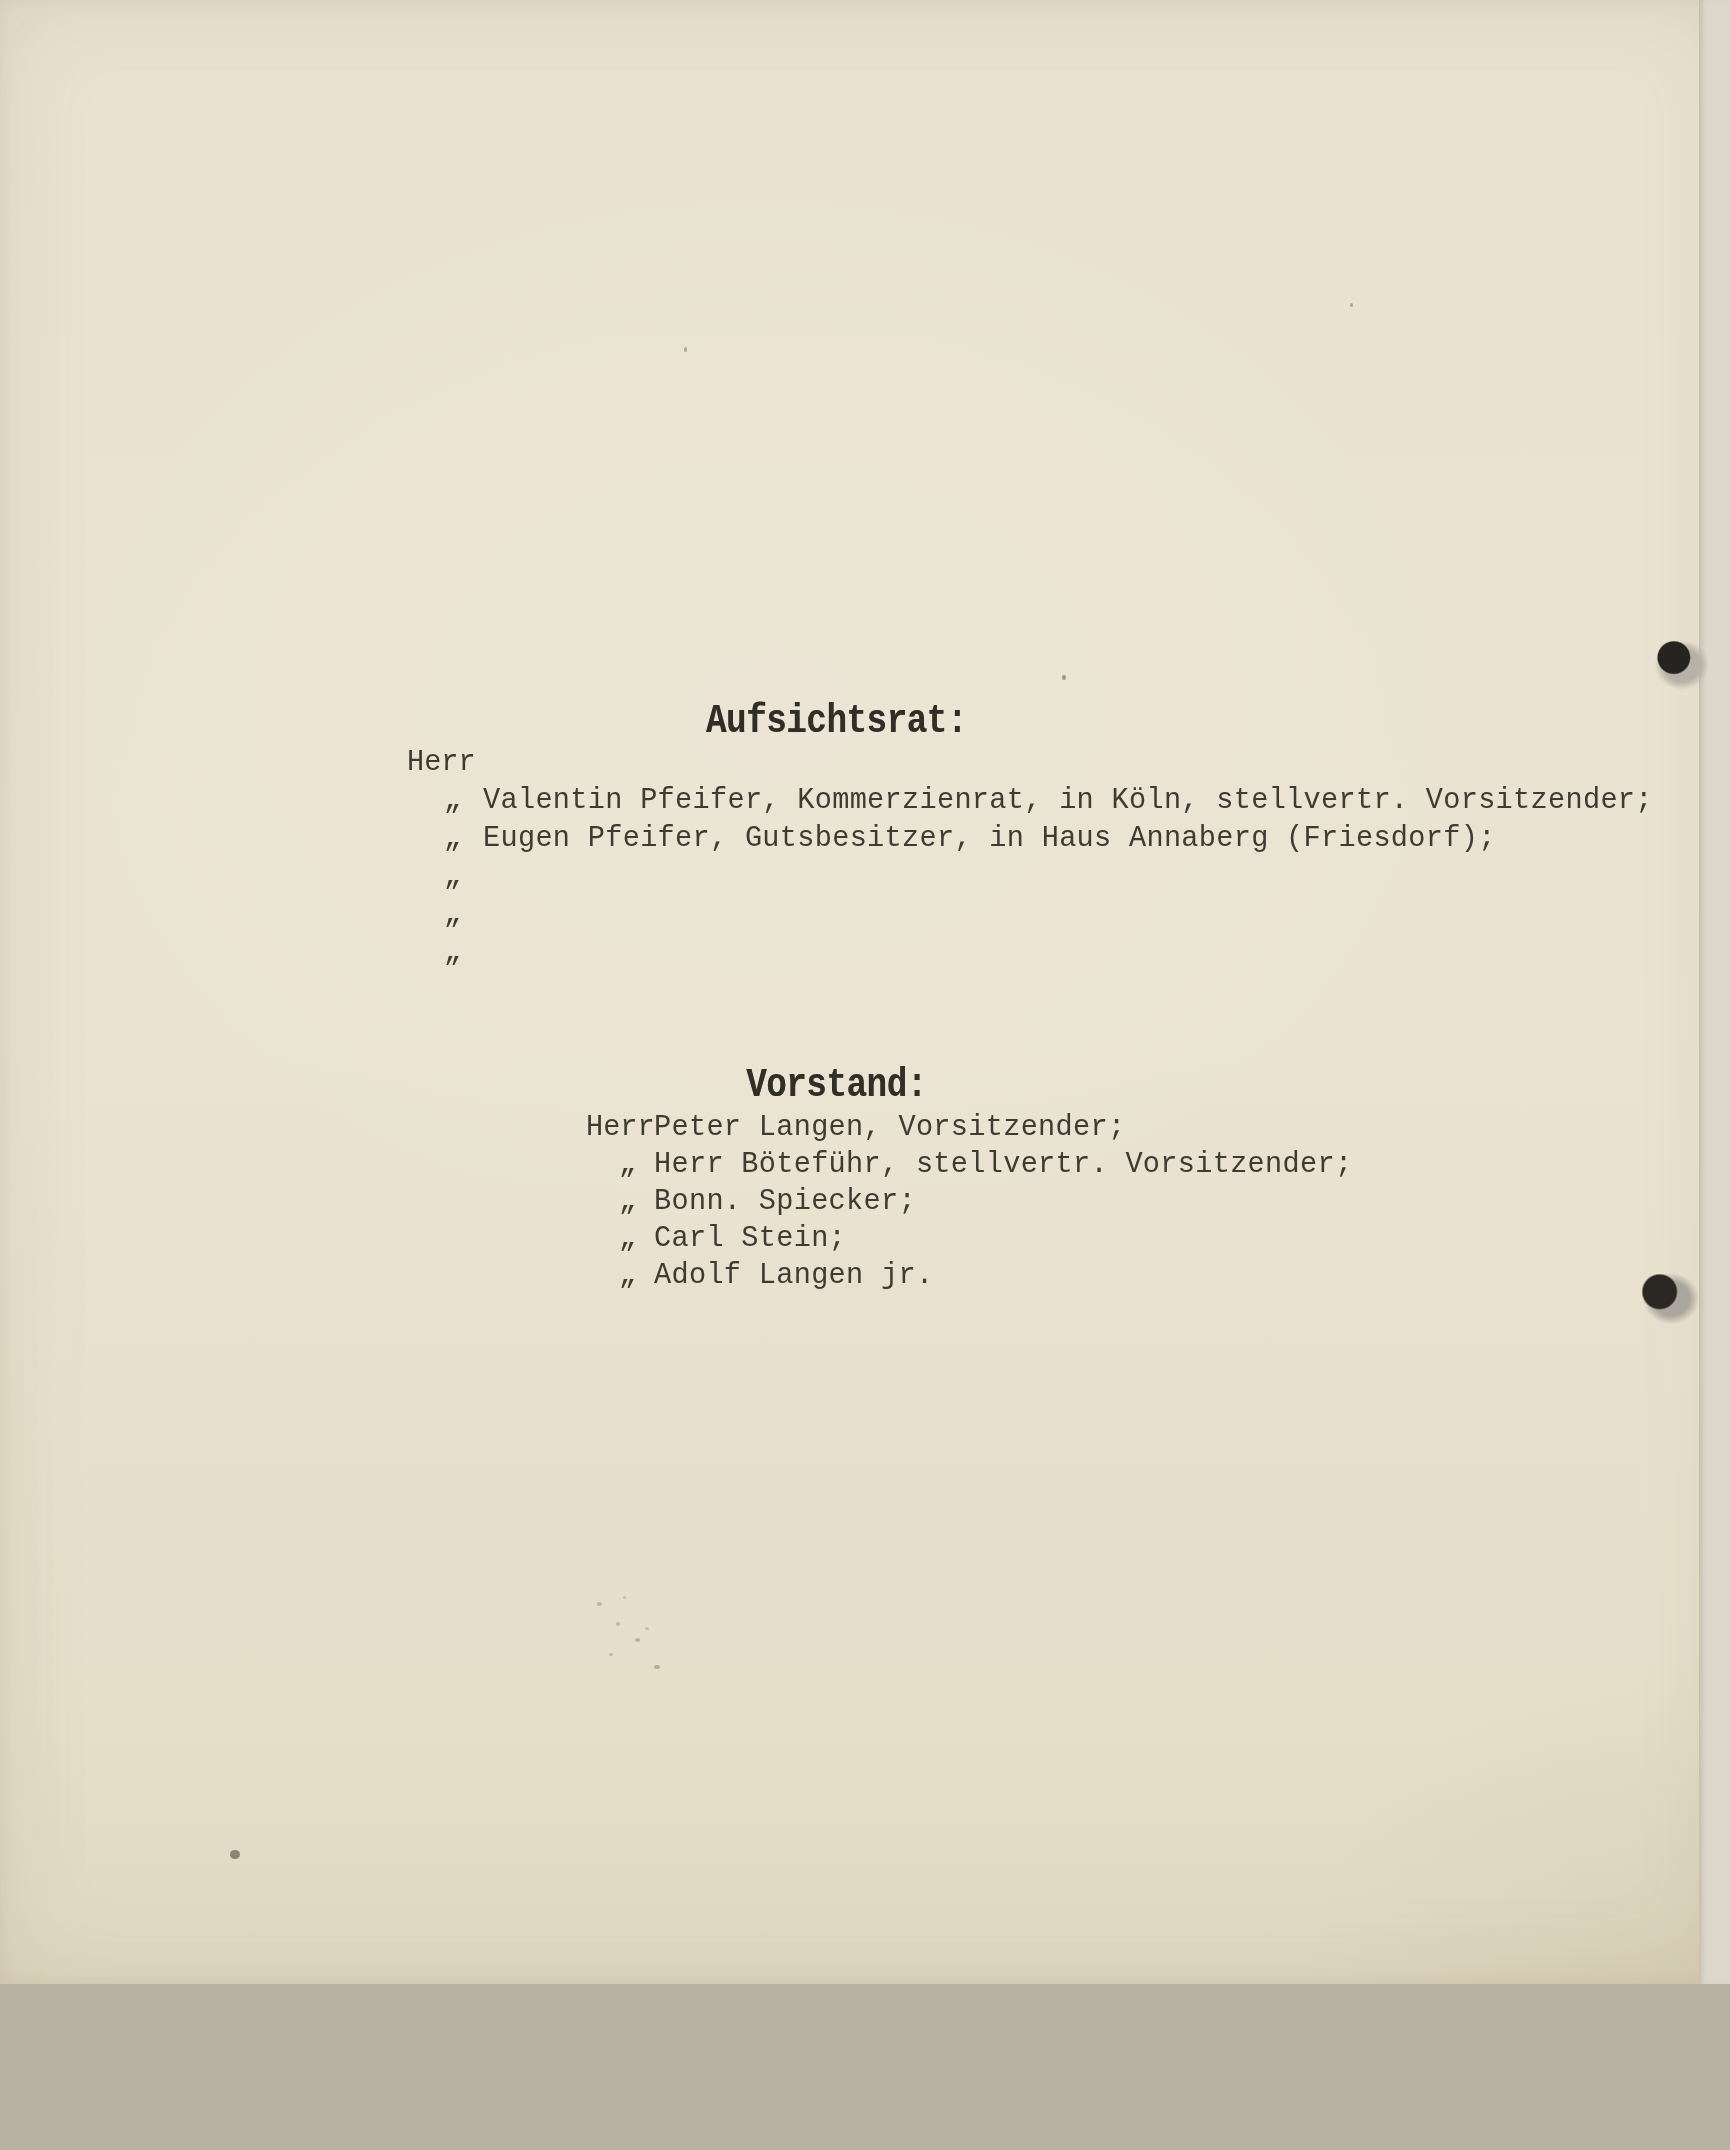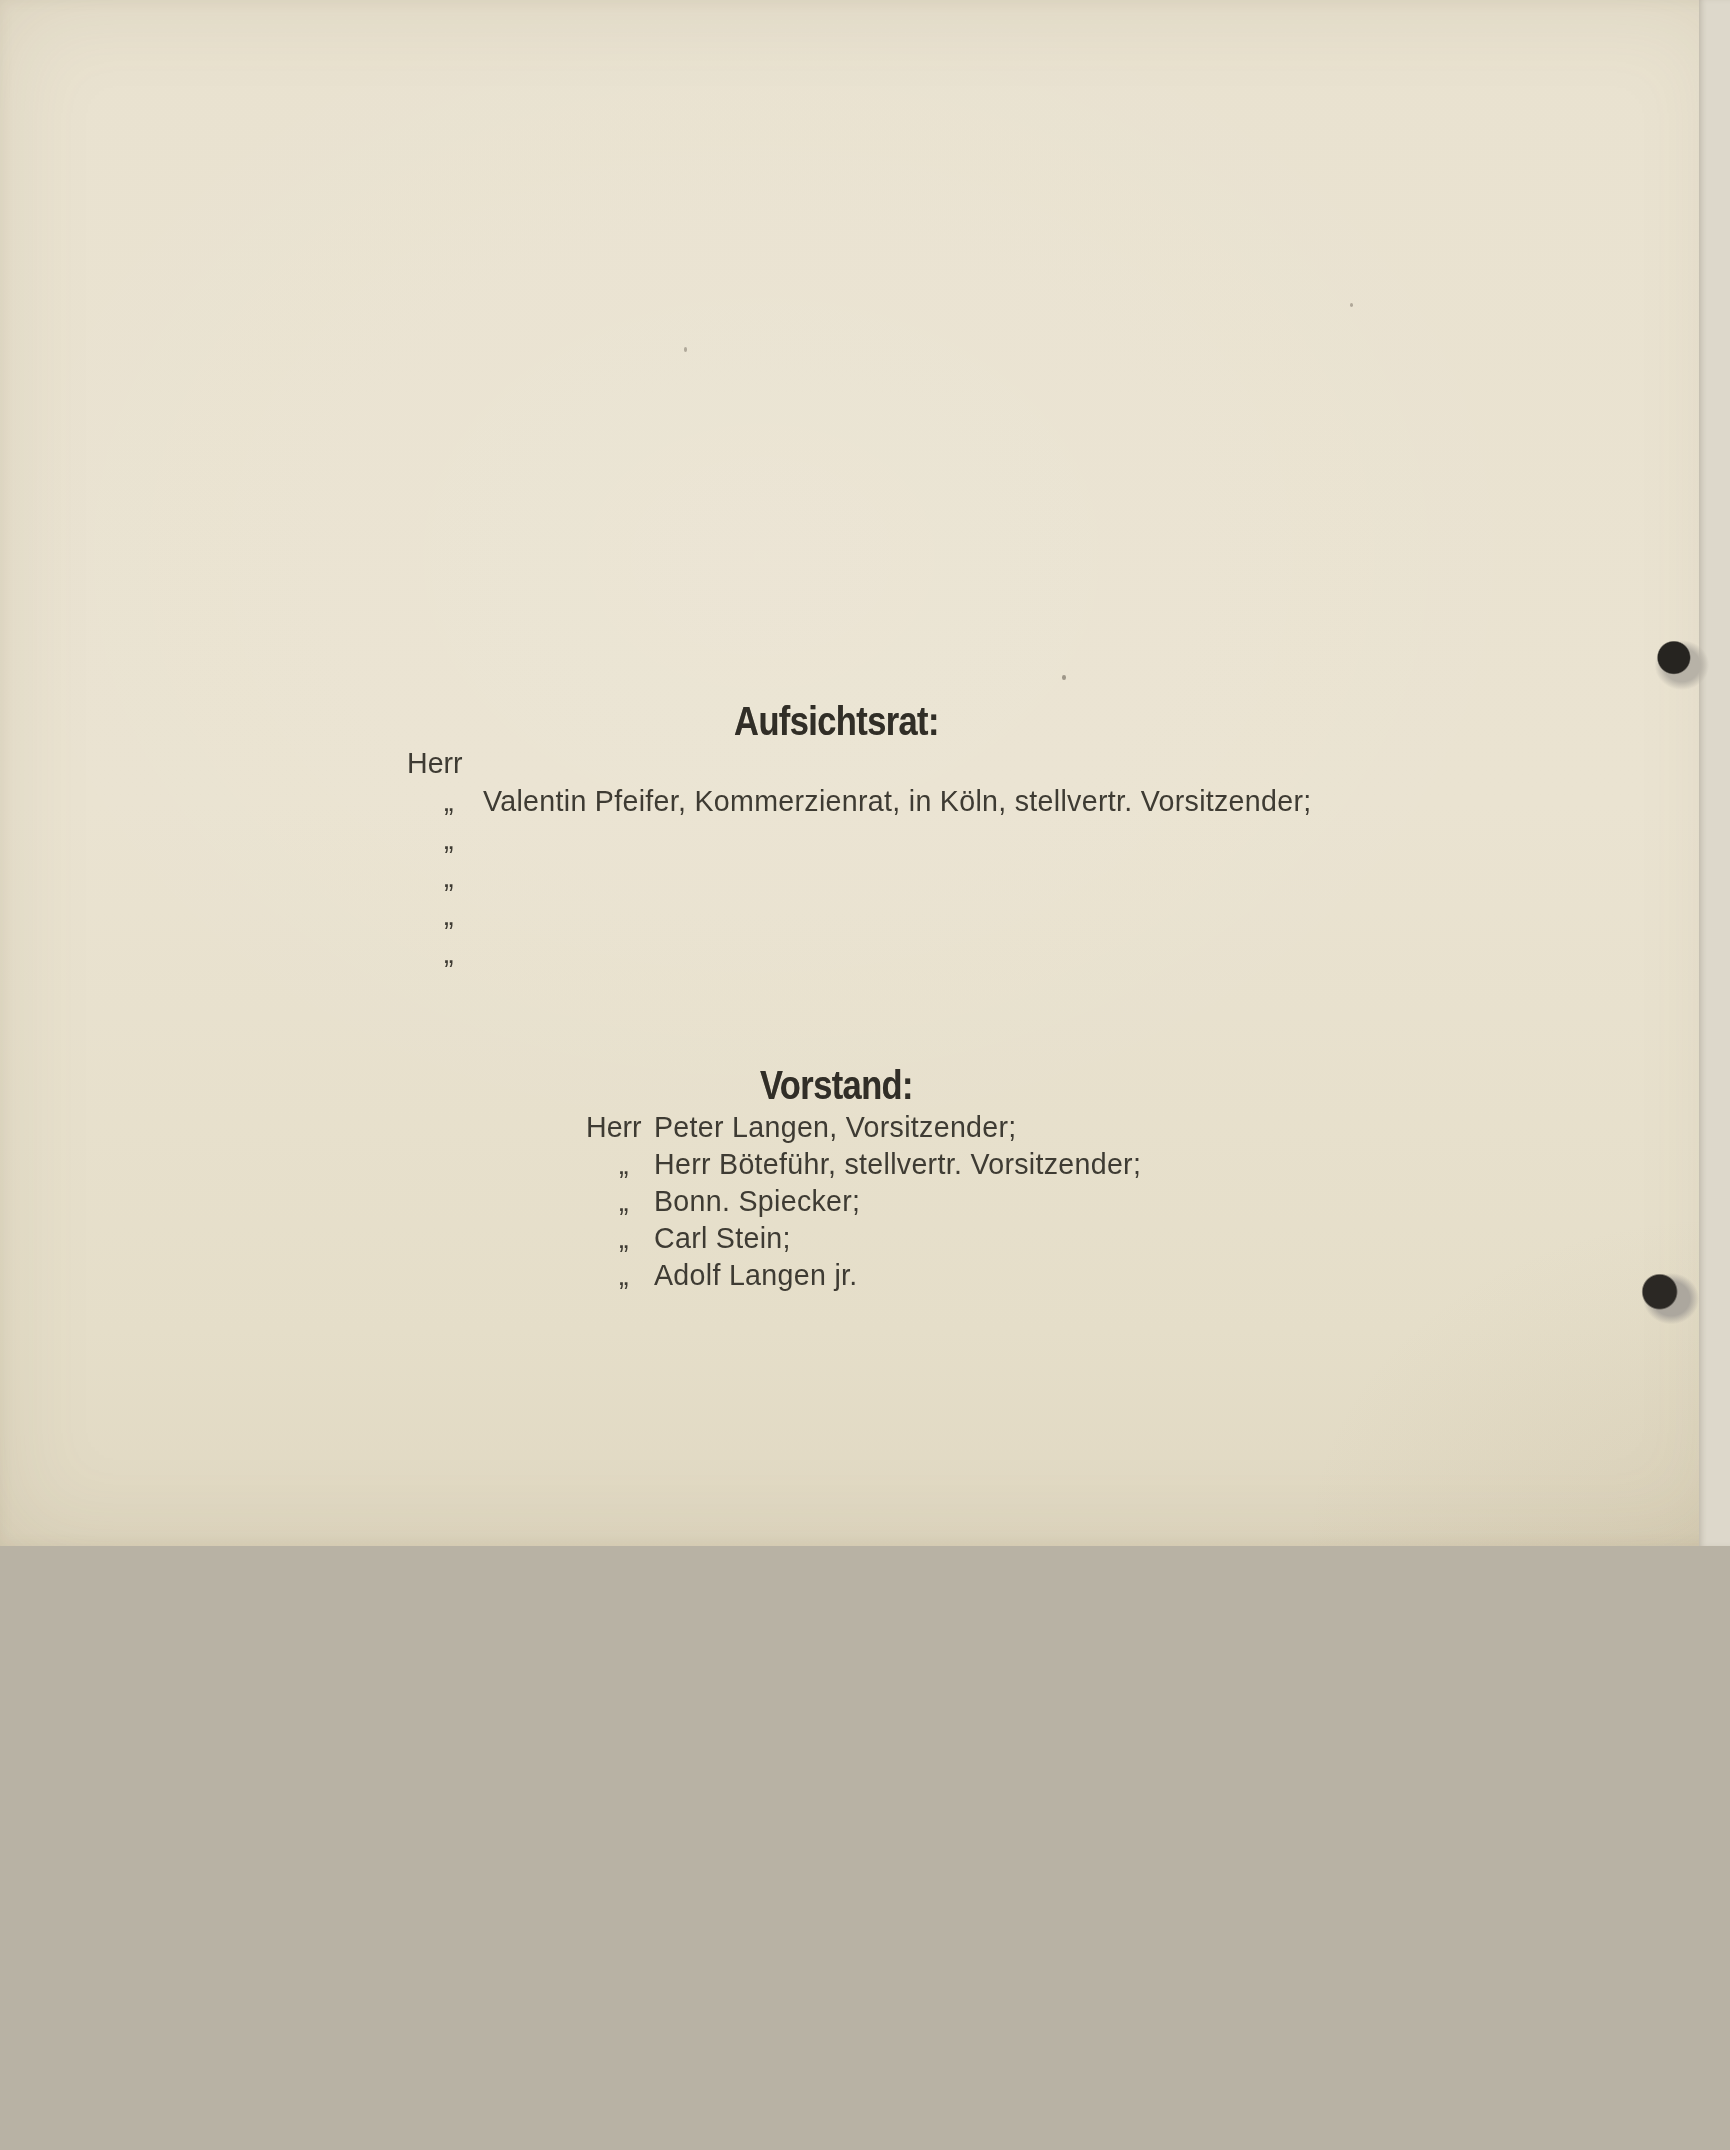"Aufsichtsrat:" .page { font-family: Liberation Sans, sans-serif -> Liberation Mono, monospace; height: 1546px -> 1984px }
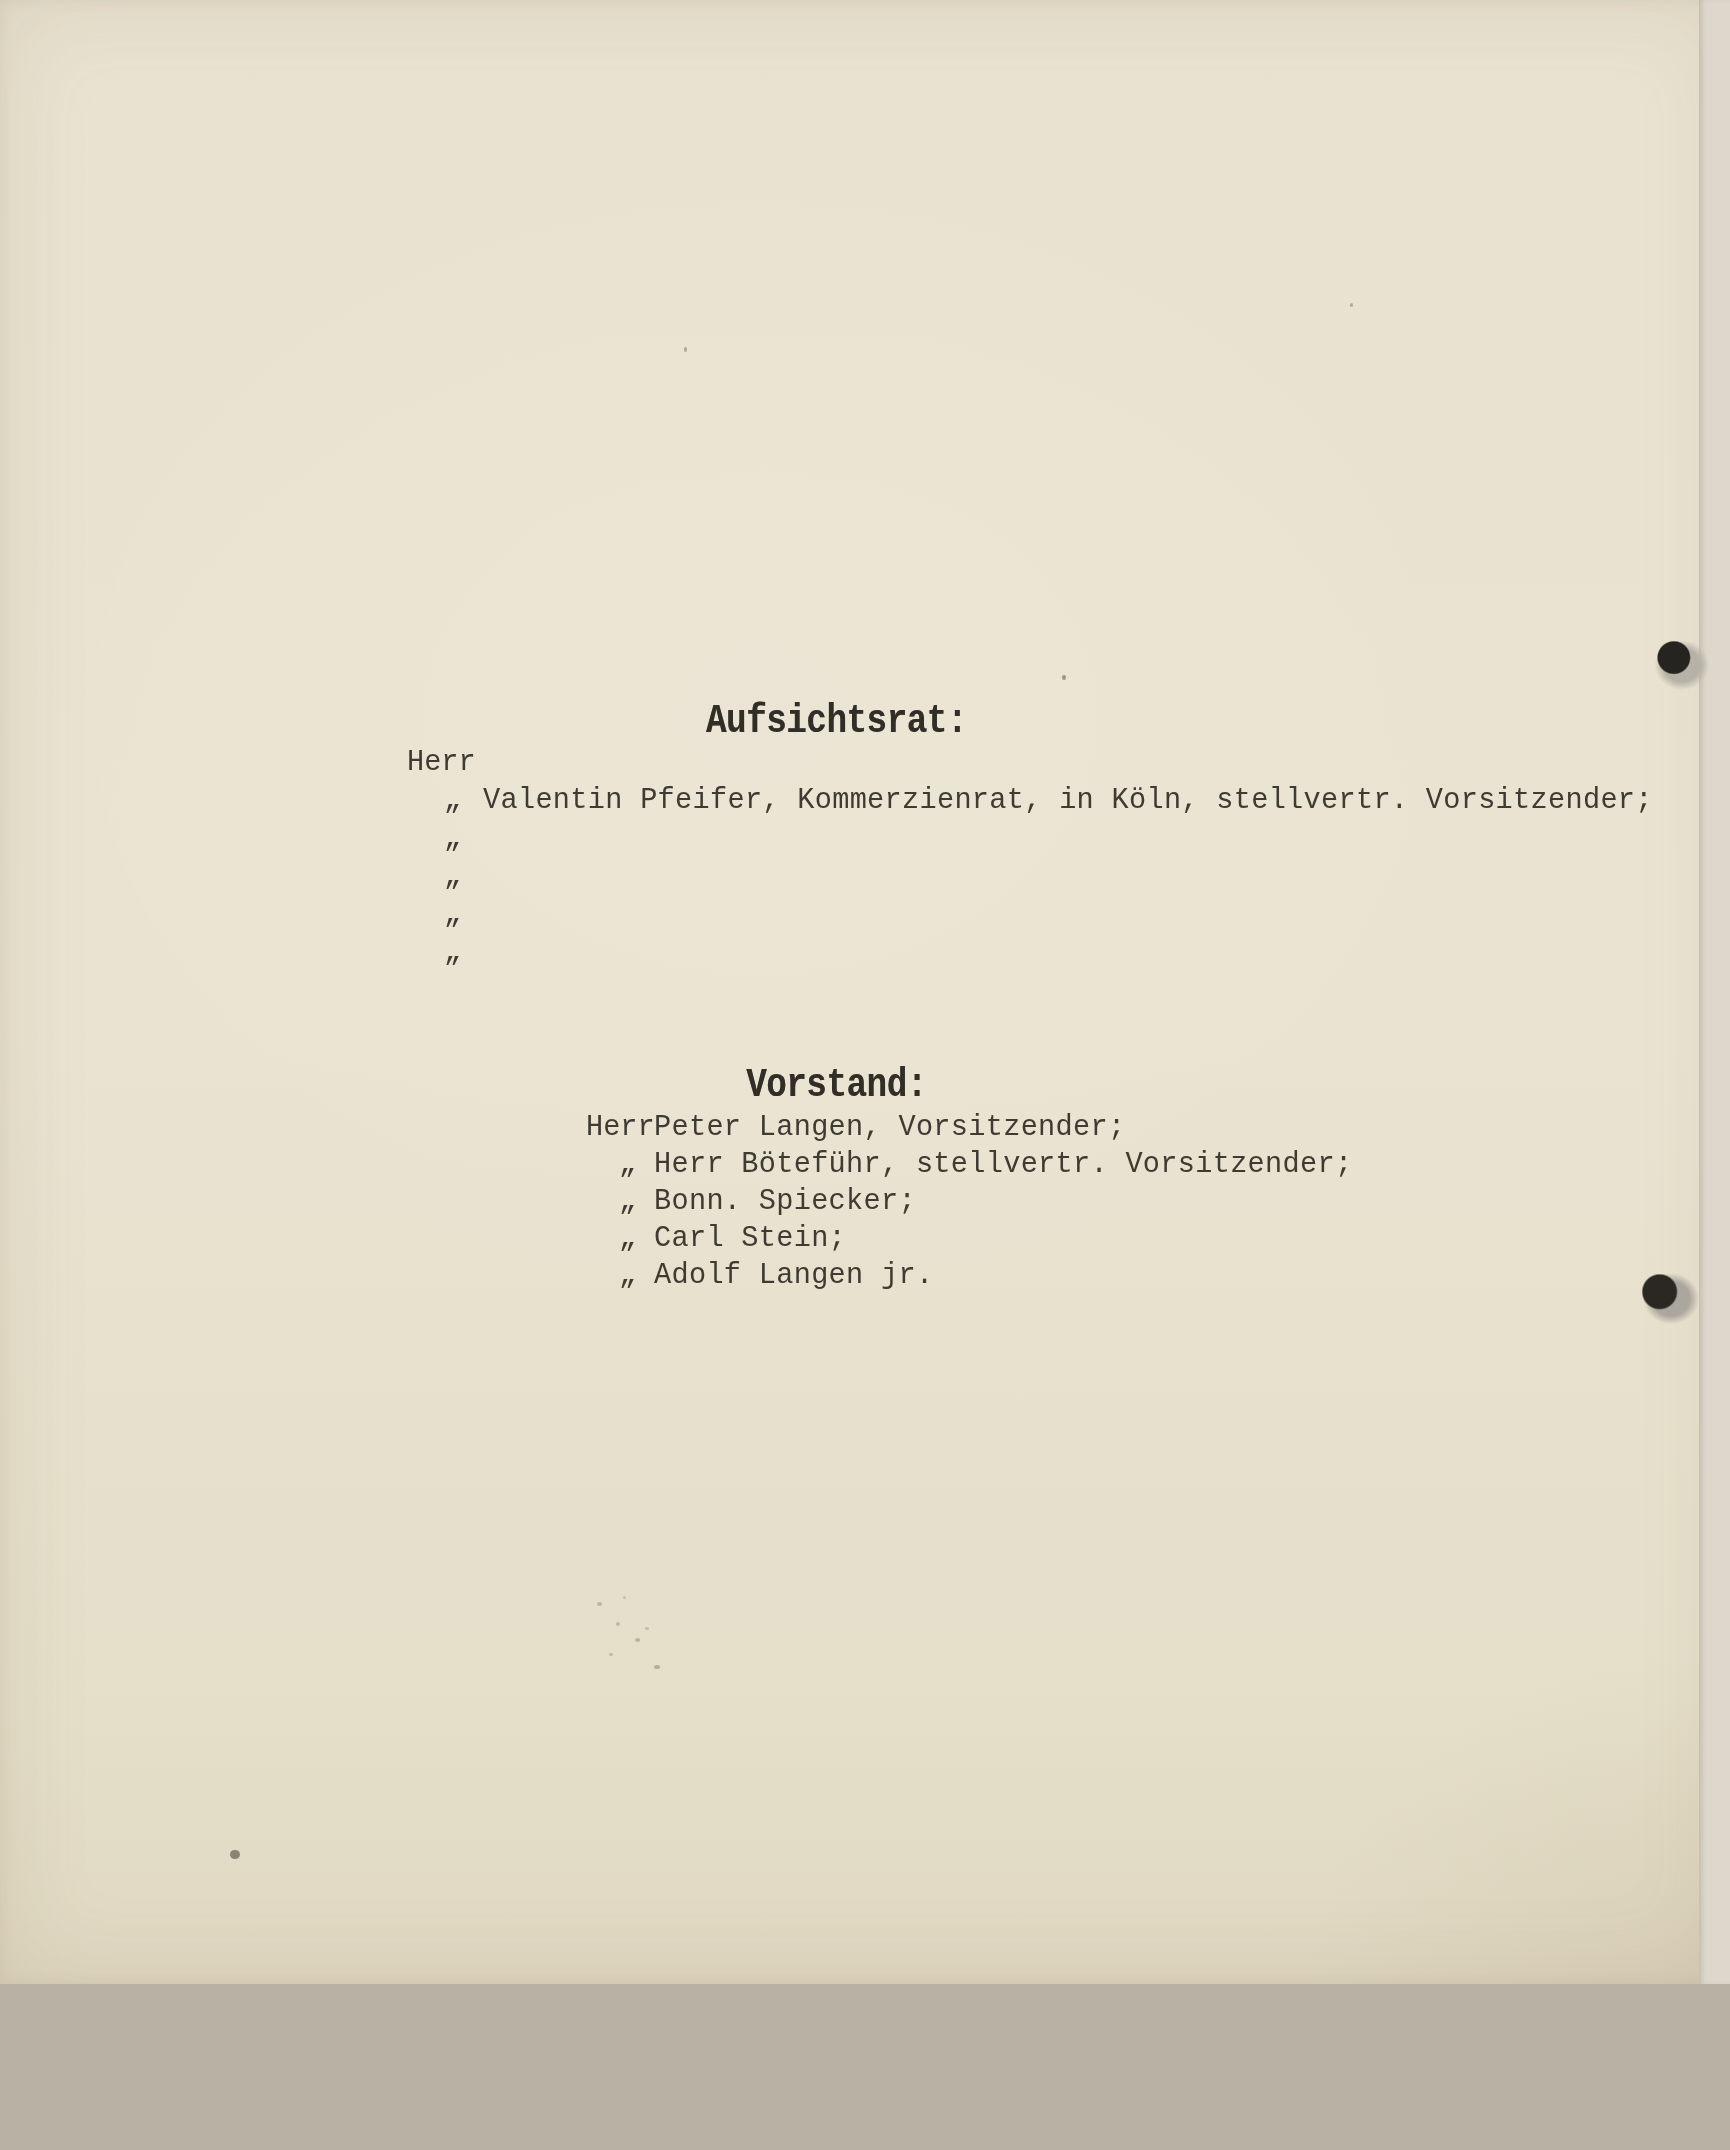"Eugen Pfeifer, Gutsbesitzer, in Haus" span.txt { html: none -> <span>Eugen Pfeifer, Gutsbesitzer, in Haus Annaberg (Friesdorf);</span> }
